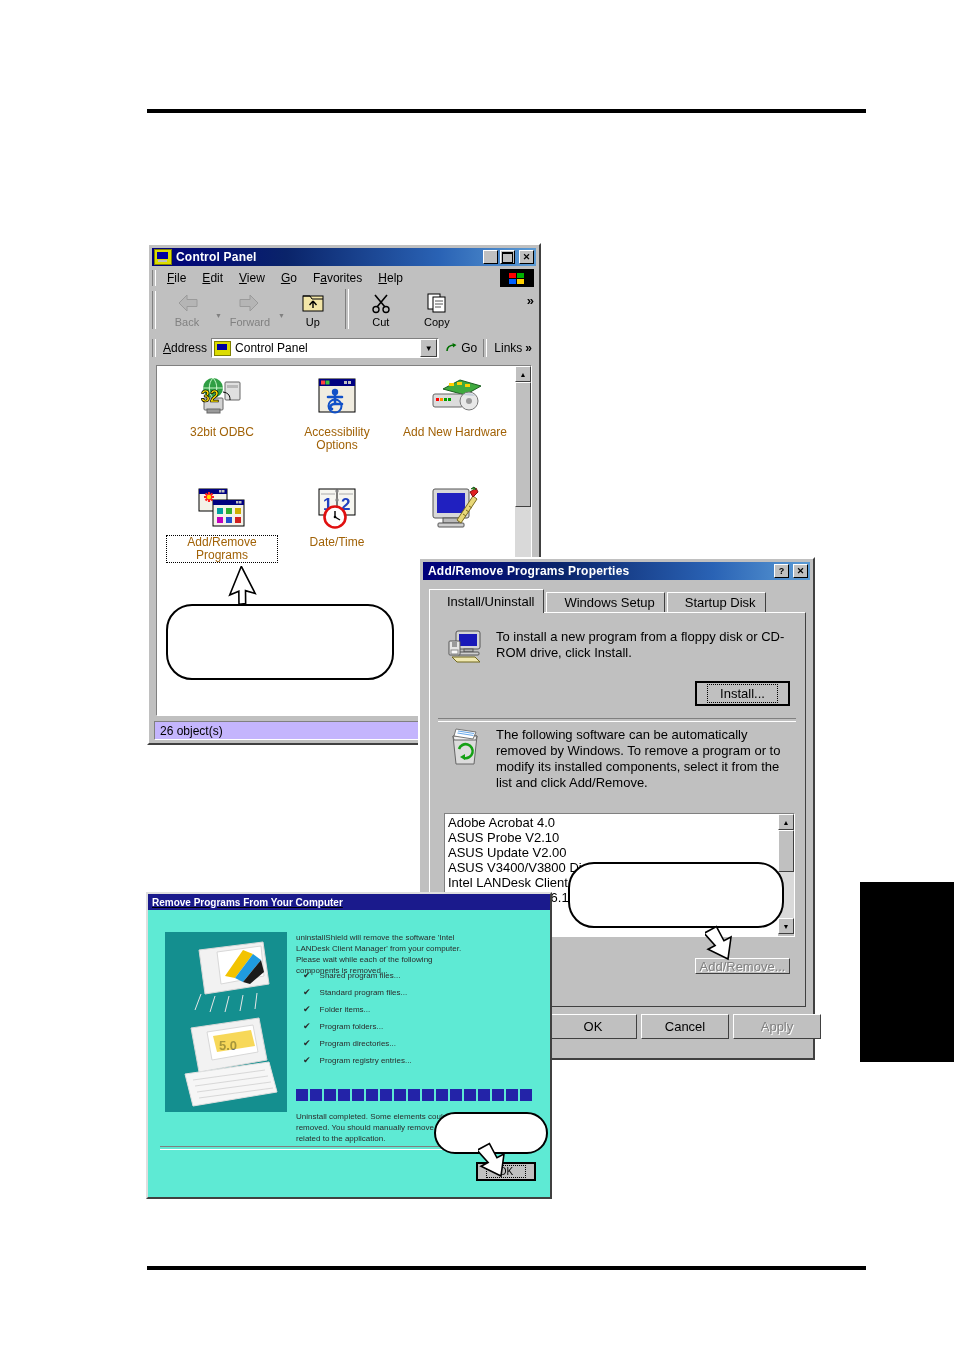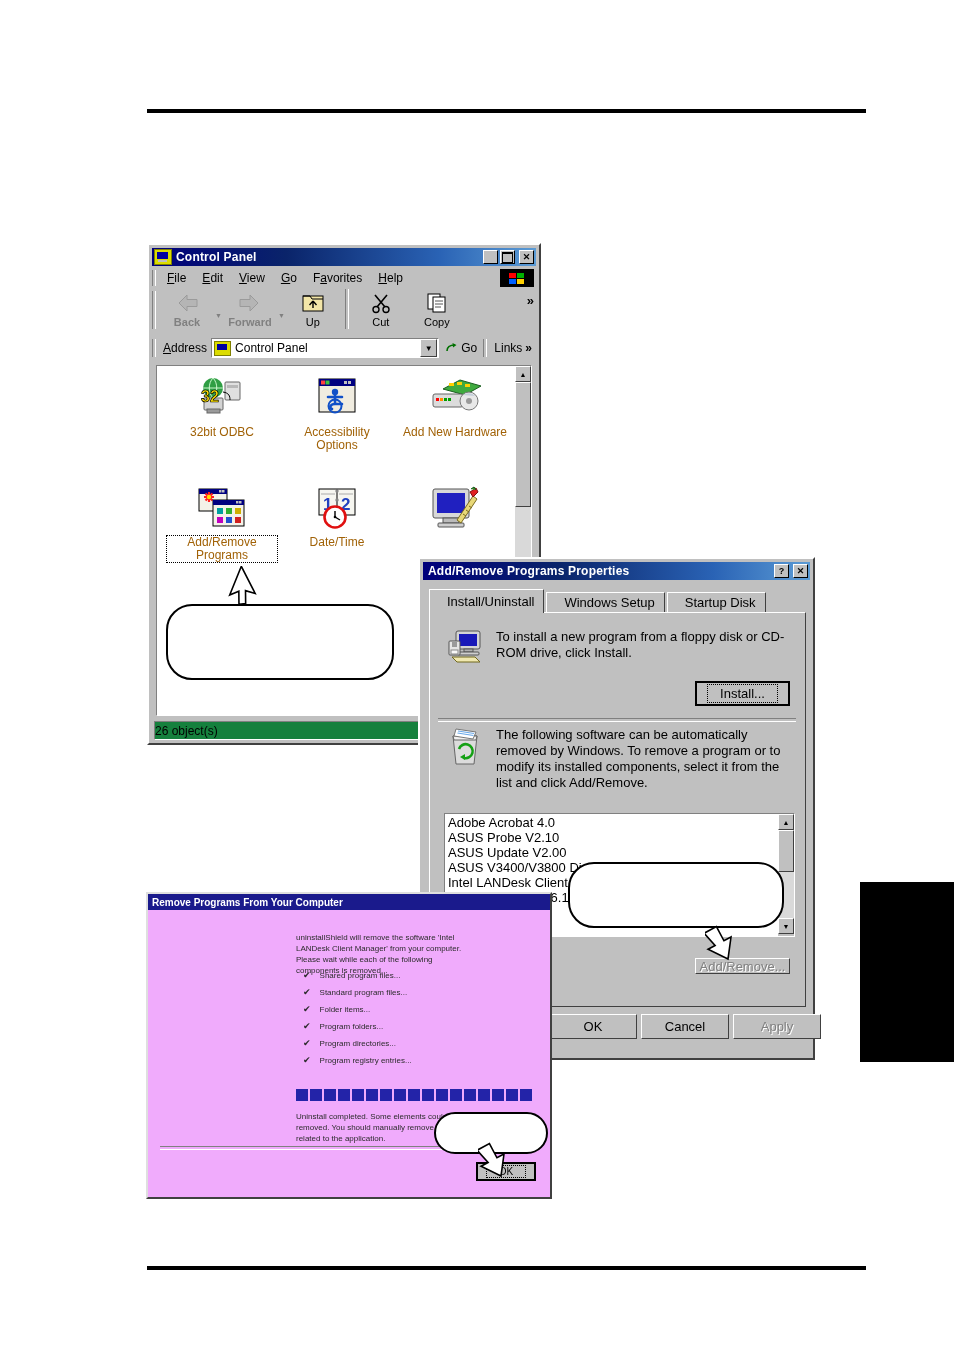"Back" .tbitem.disabled .lbl { font-weight: bold -> none }
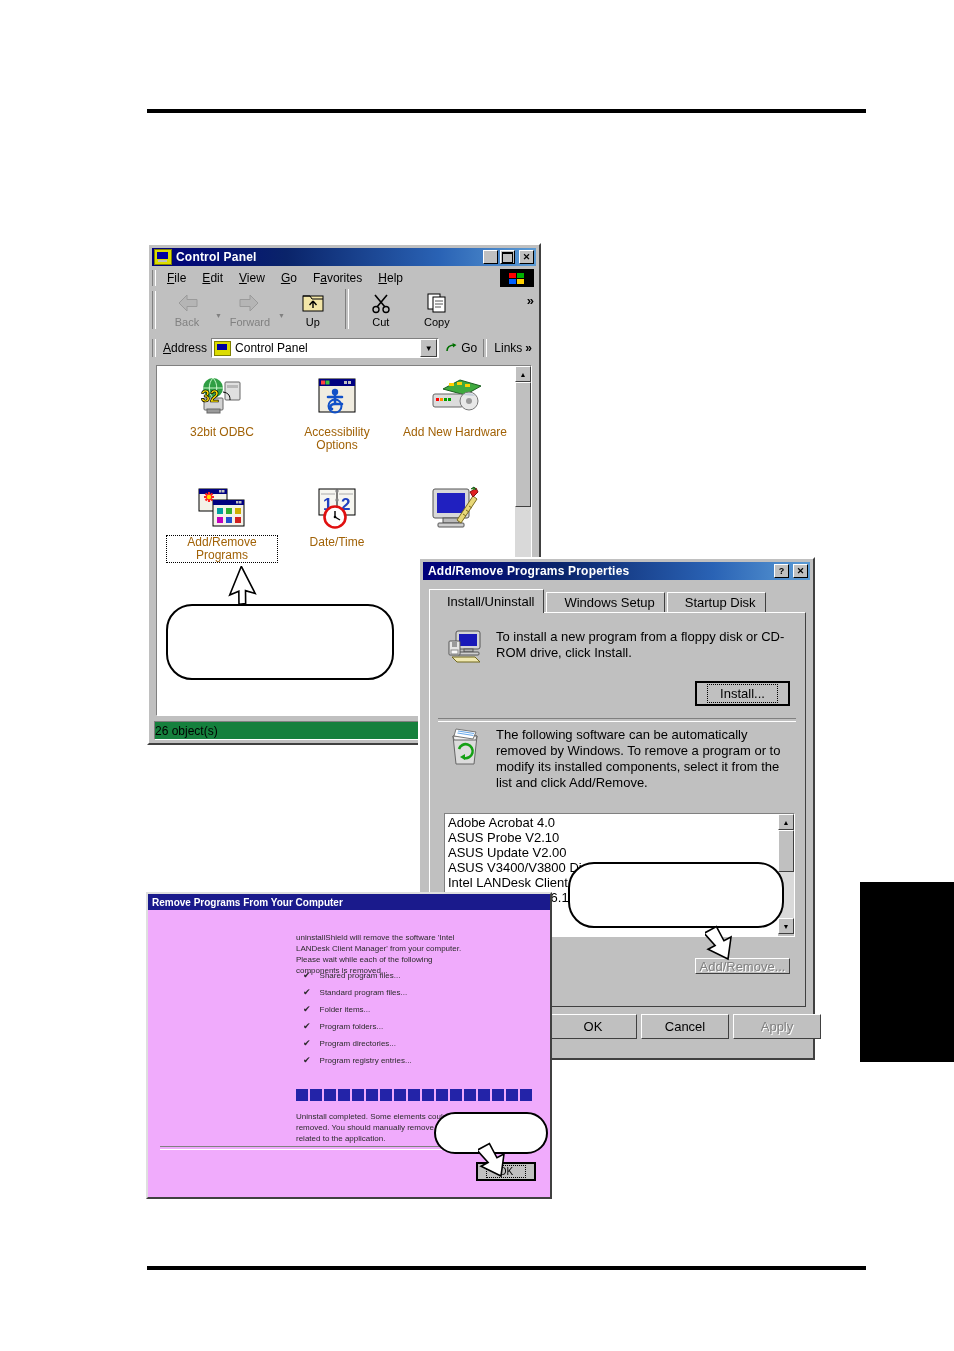"26 object(s)" .statusbar { background: #15803d -> #c4b5fd; padding-left: none -> 5px }
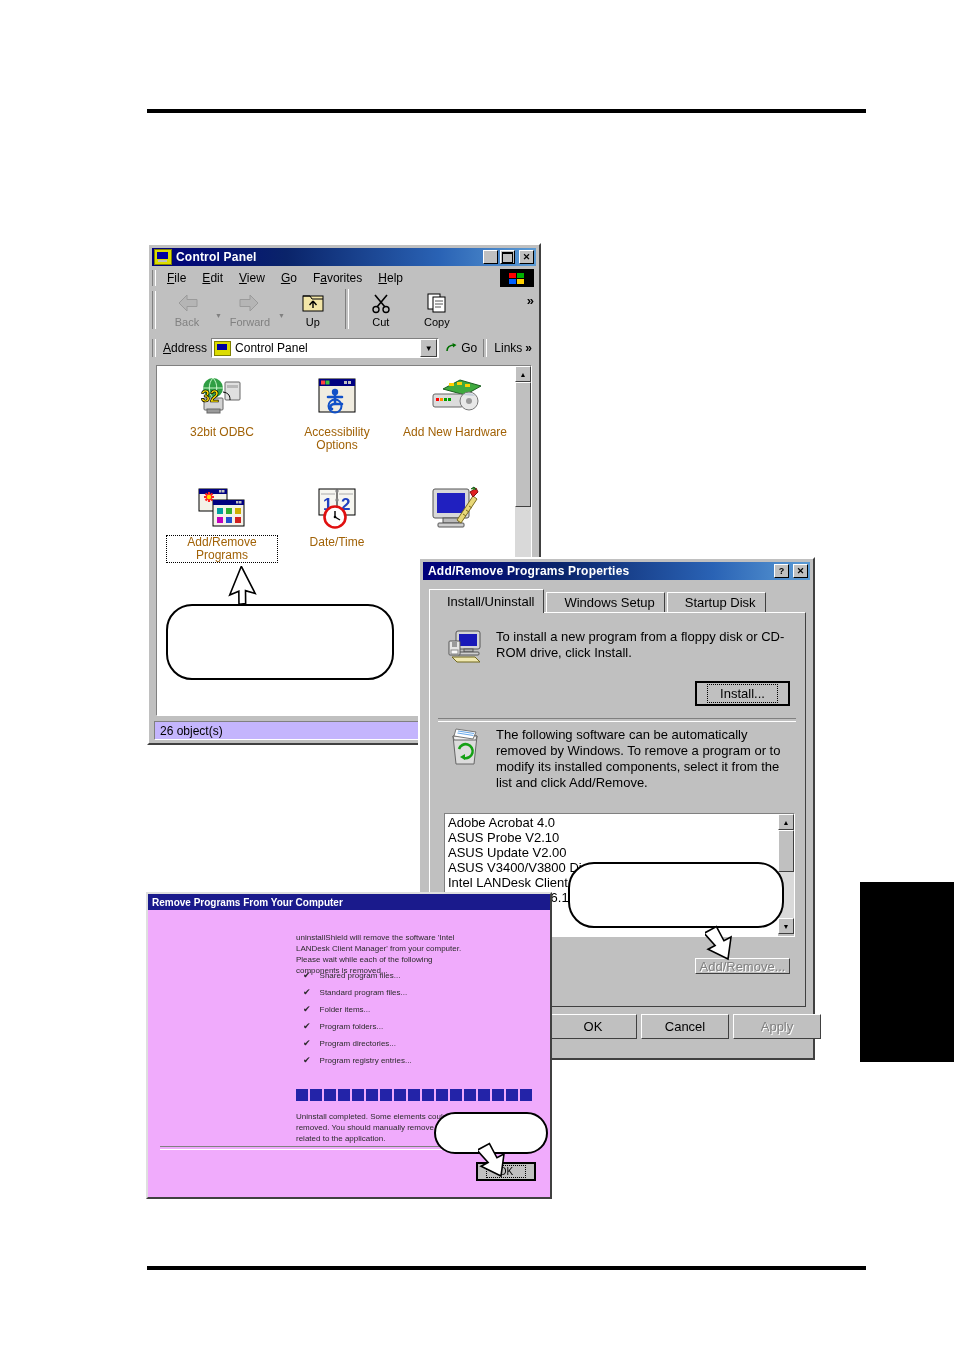"Remove Programs From Your Computer" .unwin { background: #f0abfc -> #5eead4; text-decoration: none -> underline }
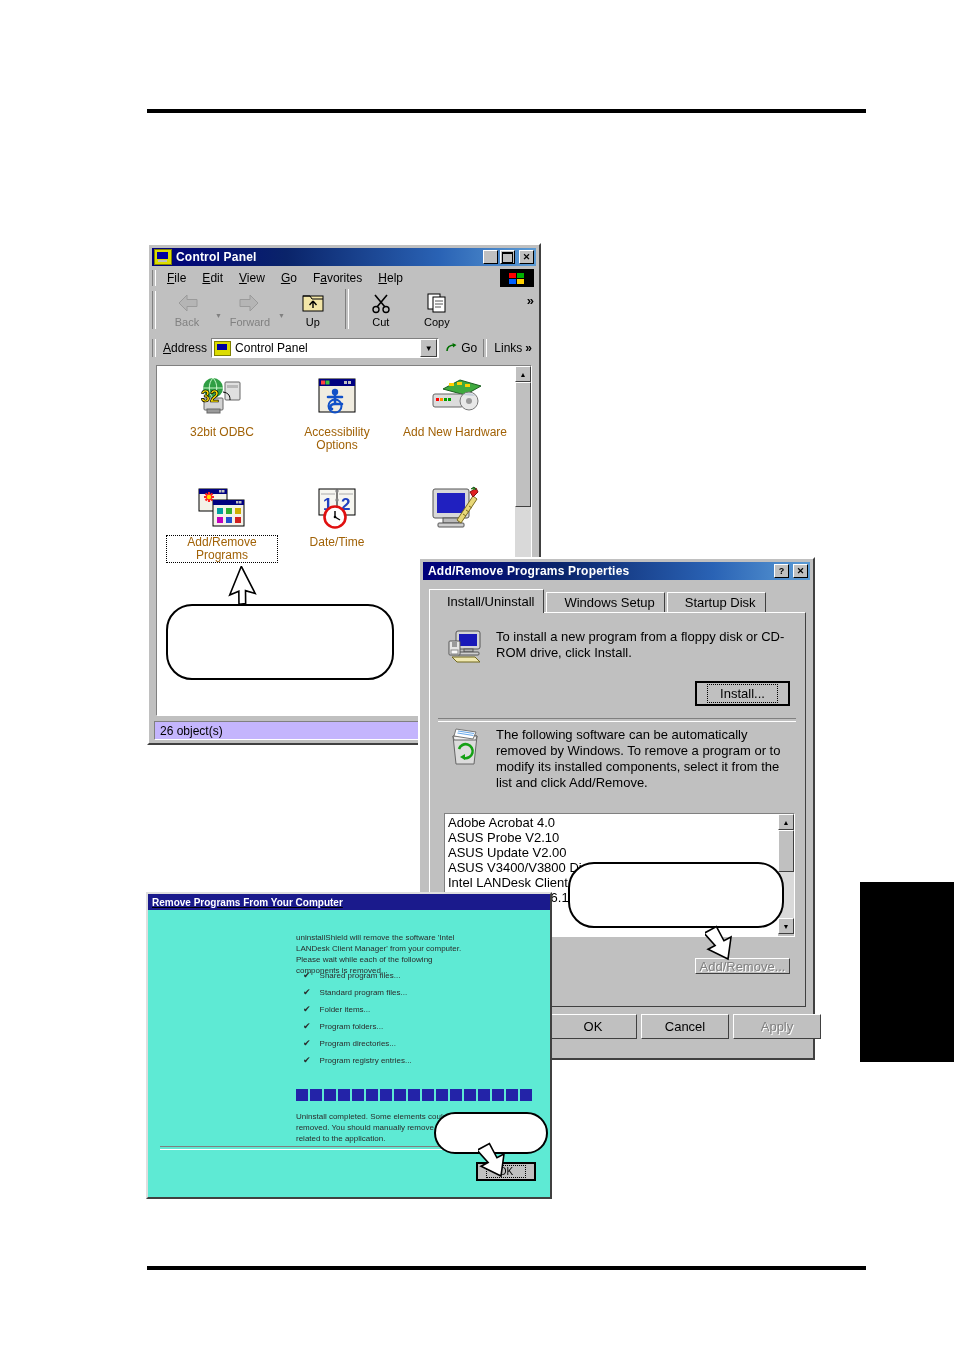"5.0" div.teal { html: none -> <div> <svg> <g> <path></path> <path></path> </g> <path></path> <path></path> <path></path> <g> <path></path> </g> <g> <path></path> <path></path> </g> <text>5.0</text> <path></path> <g> <path></path> </g> <g> <path></path> </g> </svg> </div> }
